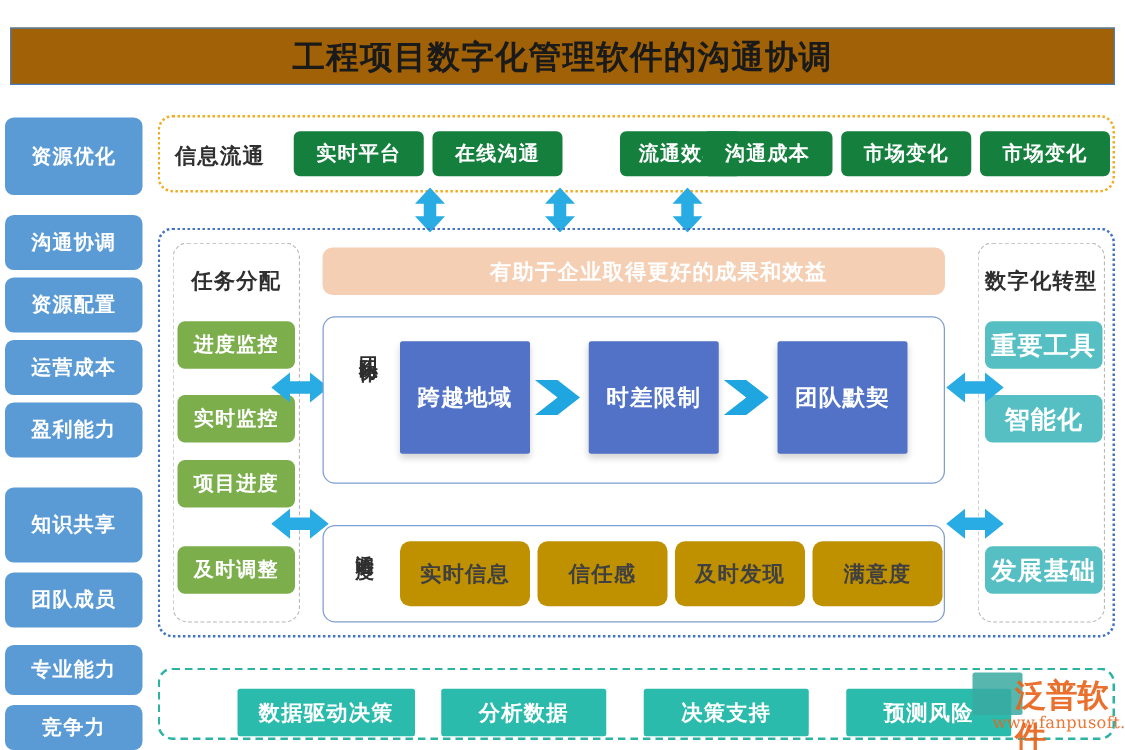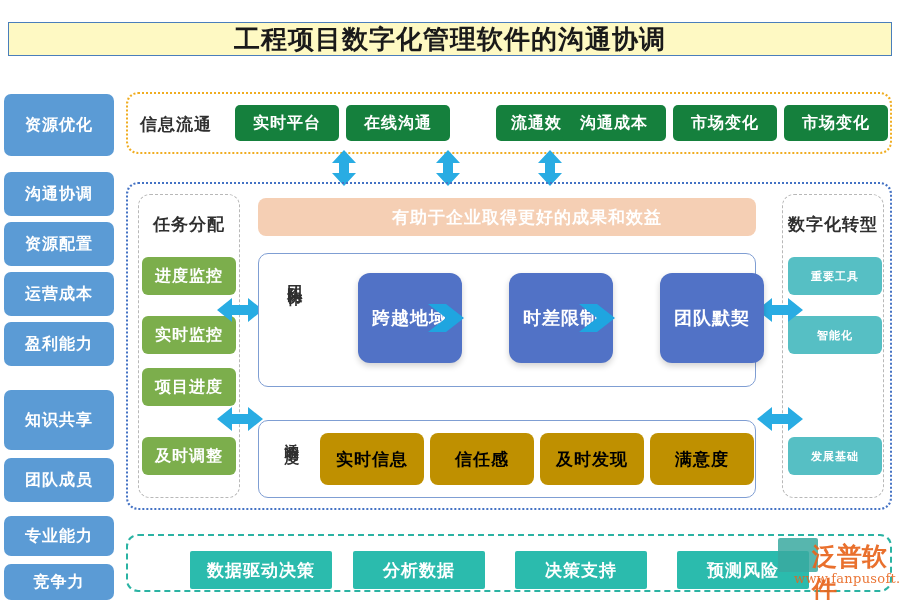"工程项目数字化管理软件的沟通协调" .title-bar { background: #fef9c3 -> #a16207; height: 34px -> 46px }
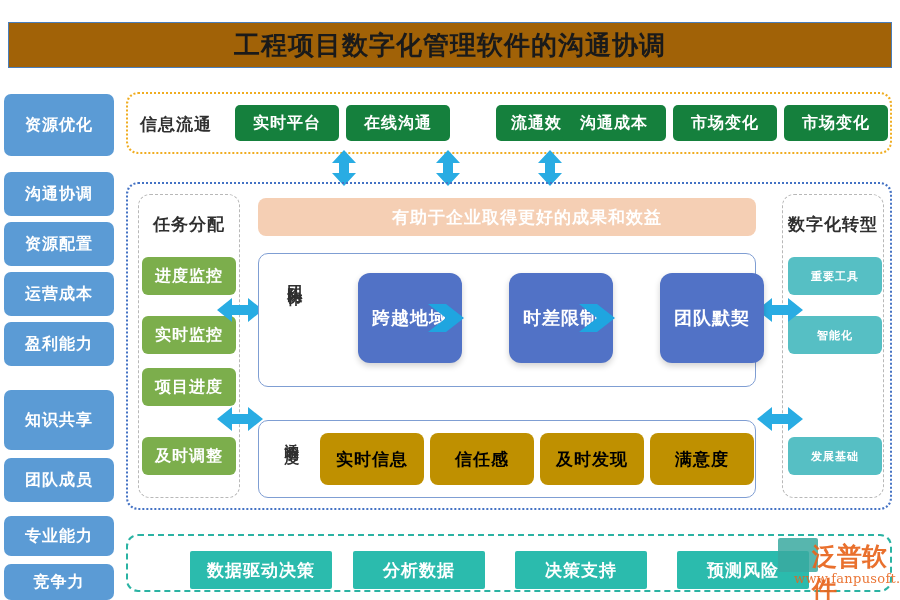"重要工具" .teal-chip { font-size: 11px -> 20px }
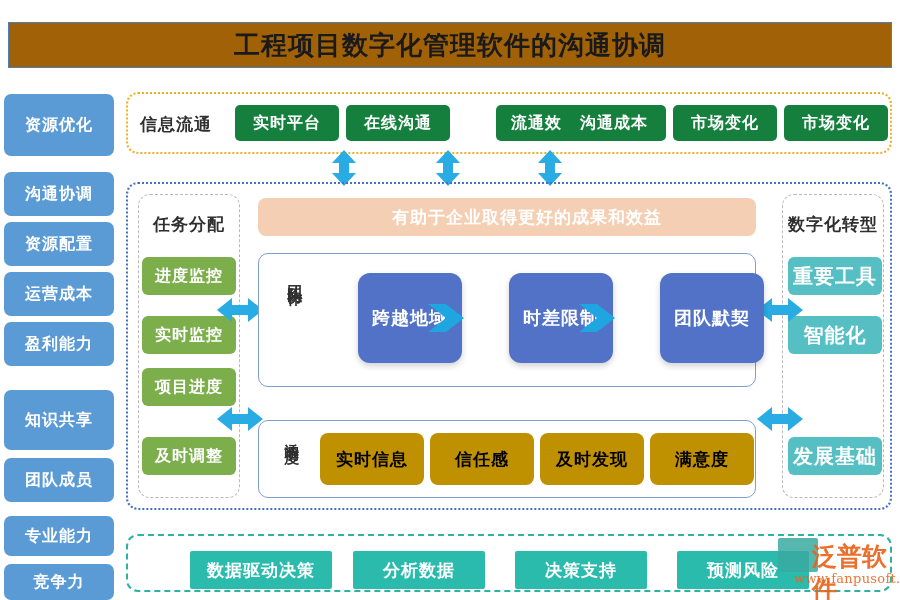"跨越地域" .node-blue { border-radius: 12px -> 2px; margin-left: 38px -> none }
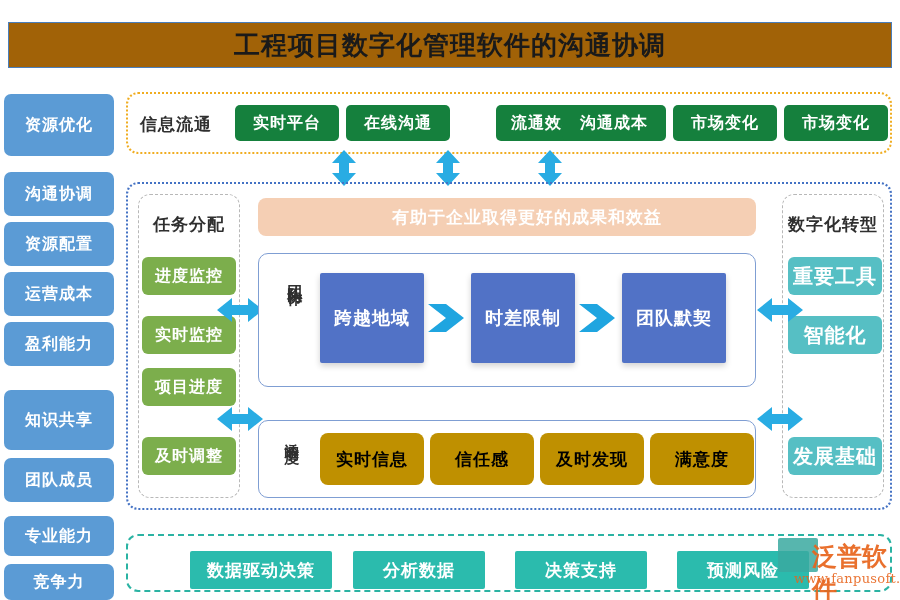"实时信息" .gold-chip { color: #000000 -> #404040 }
